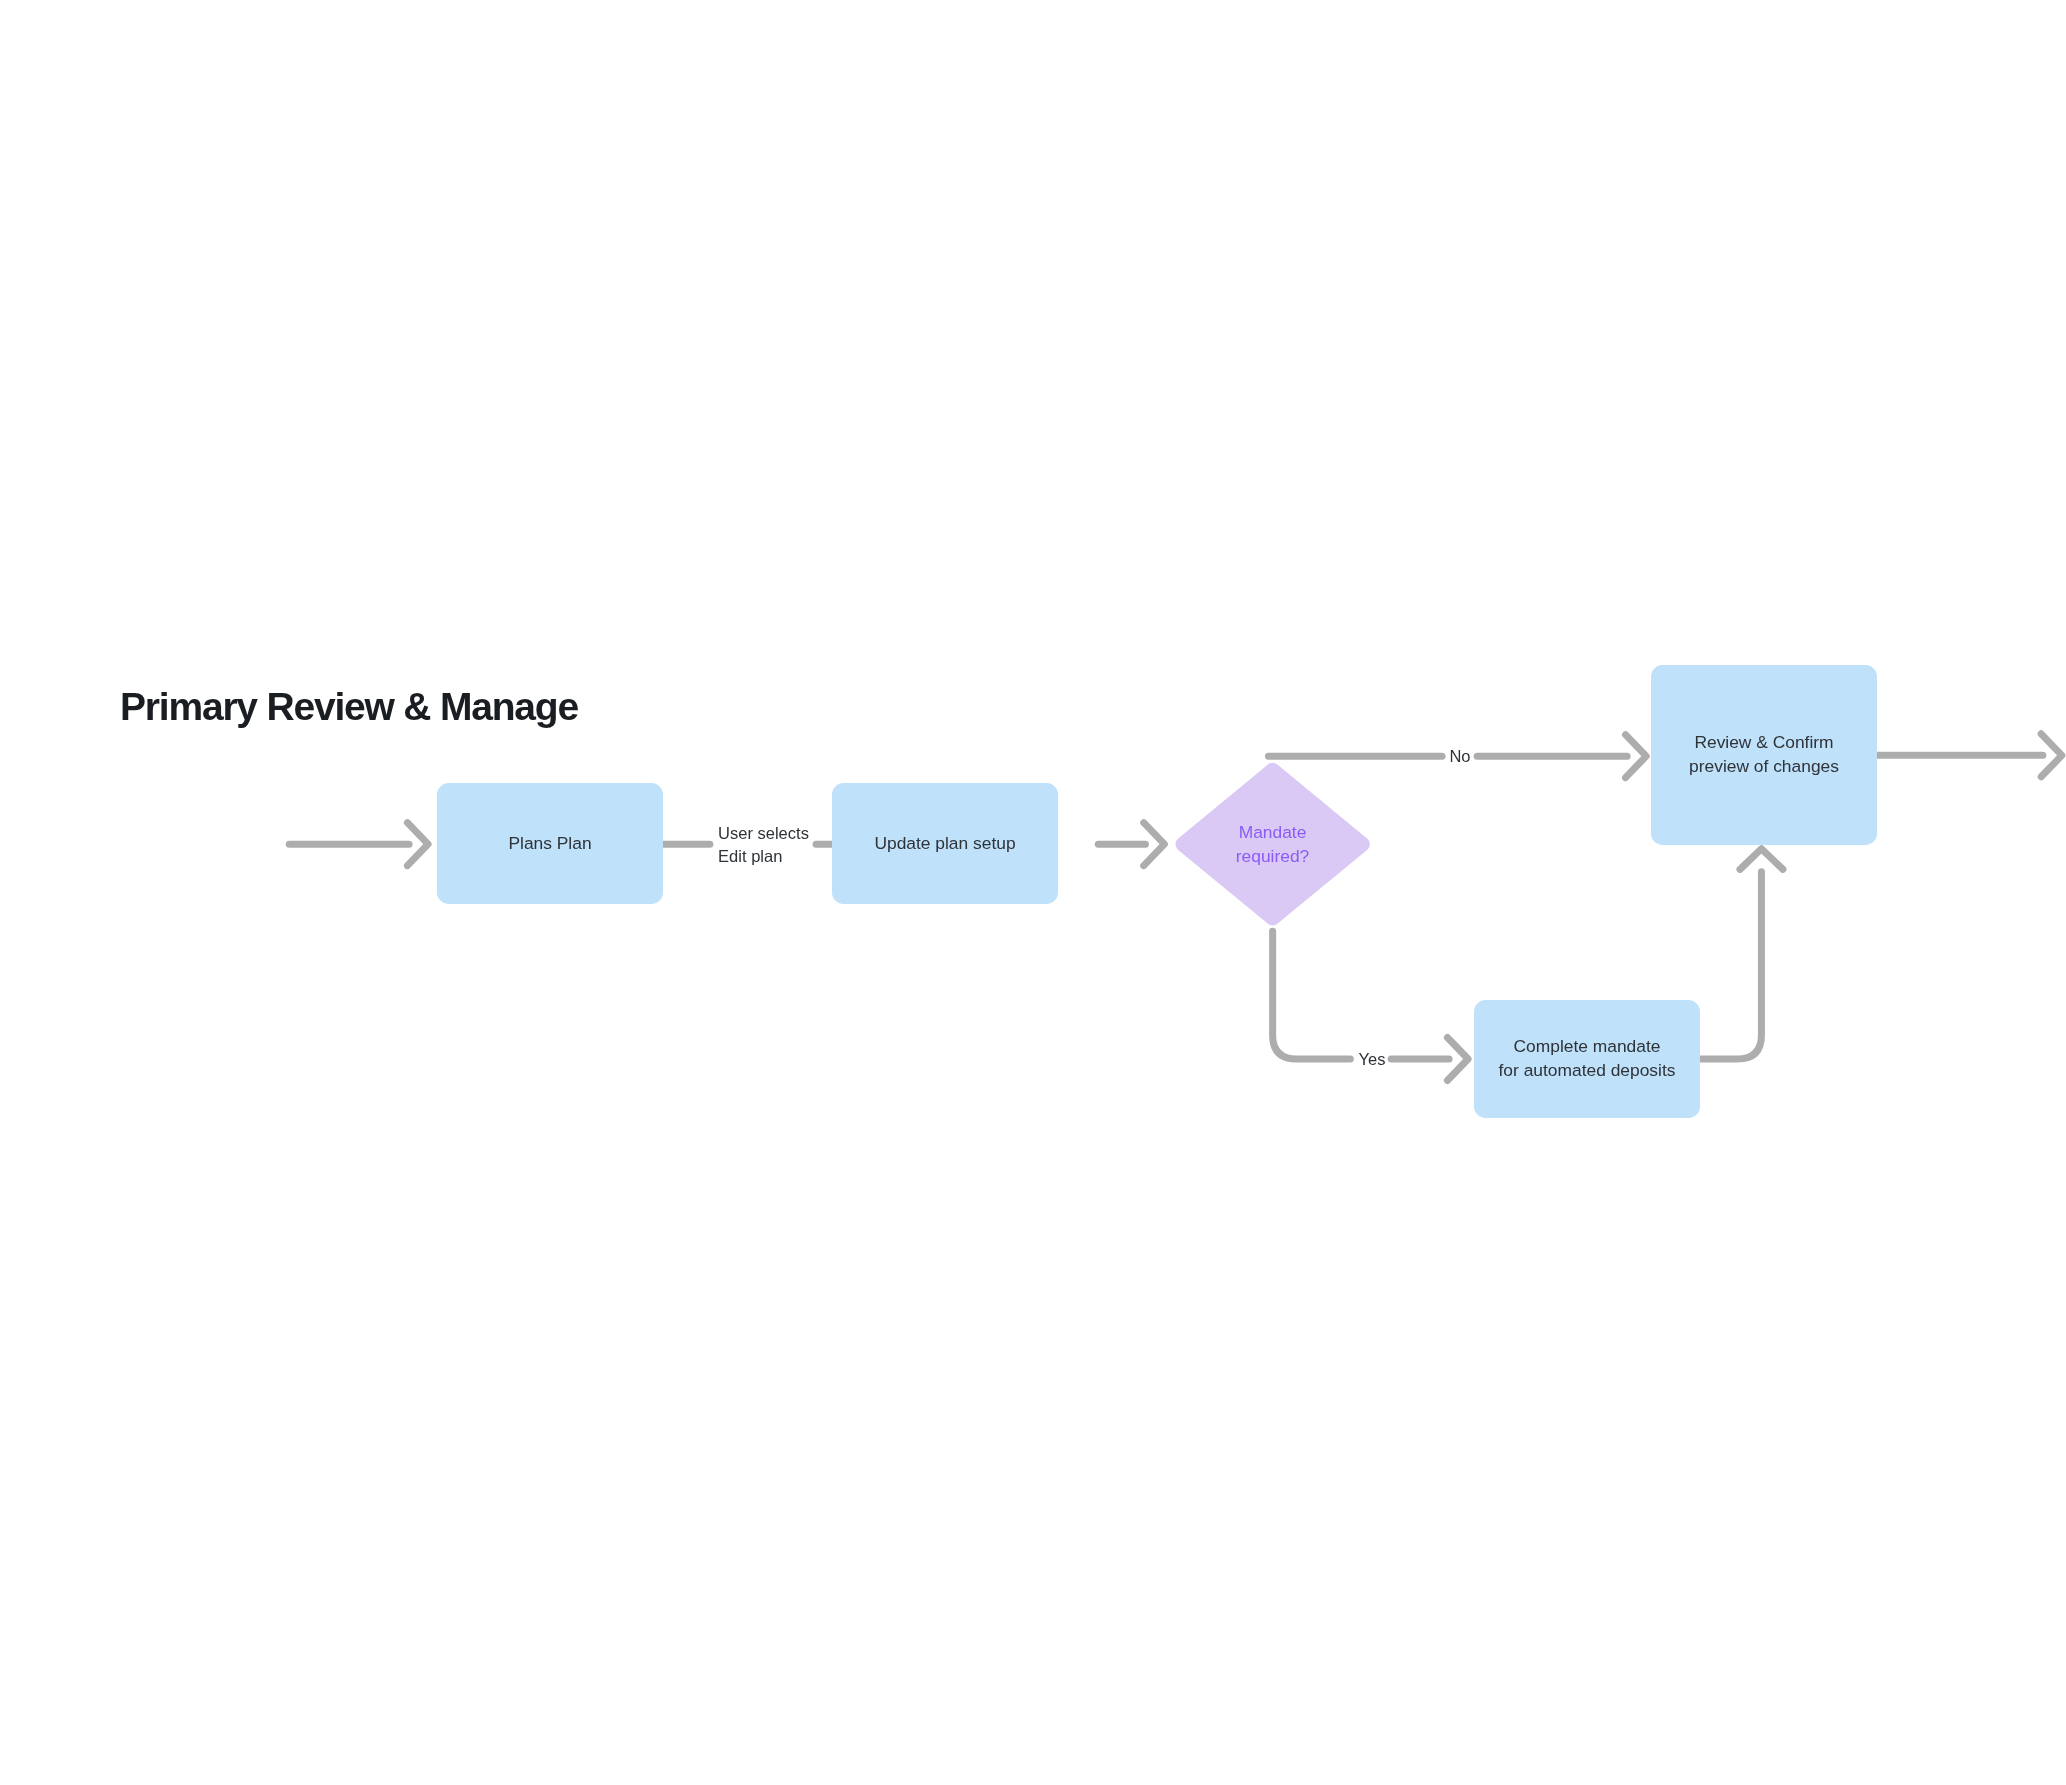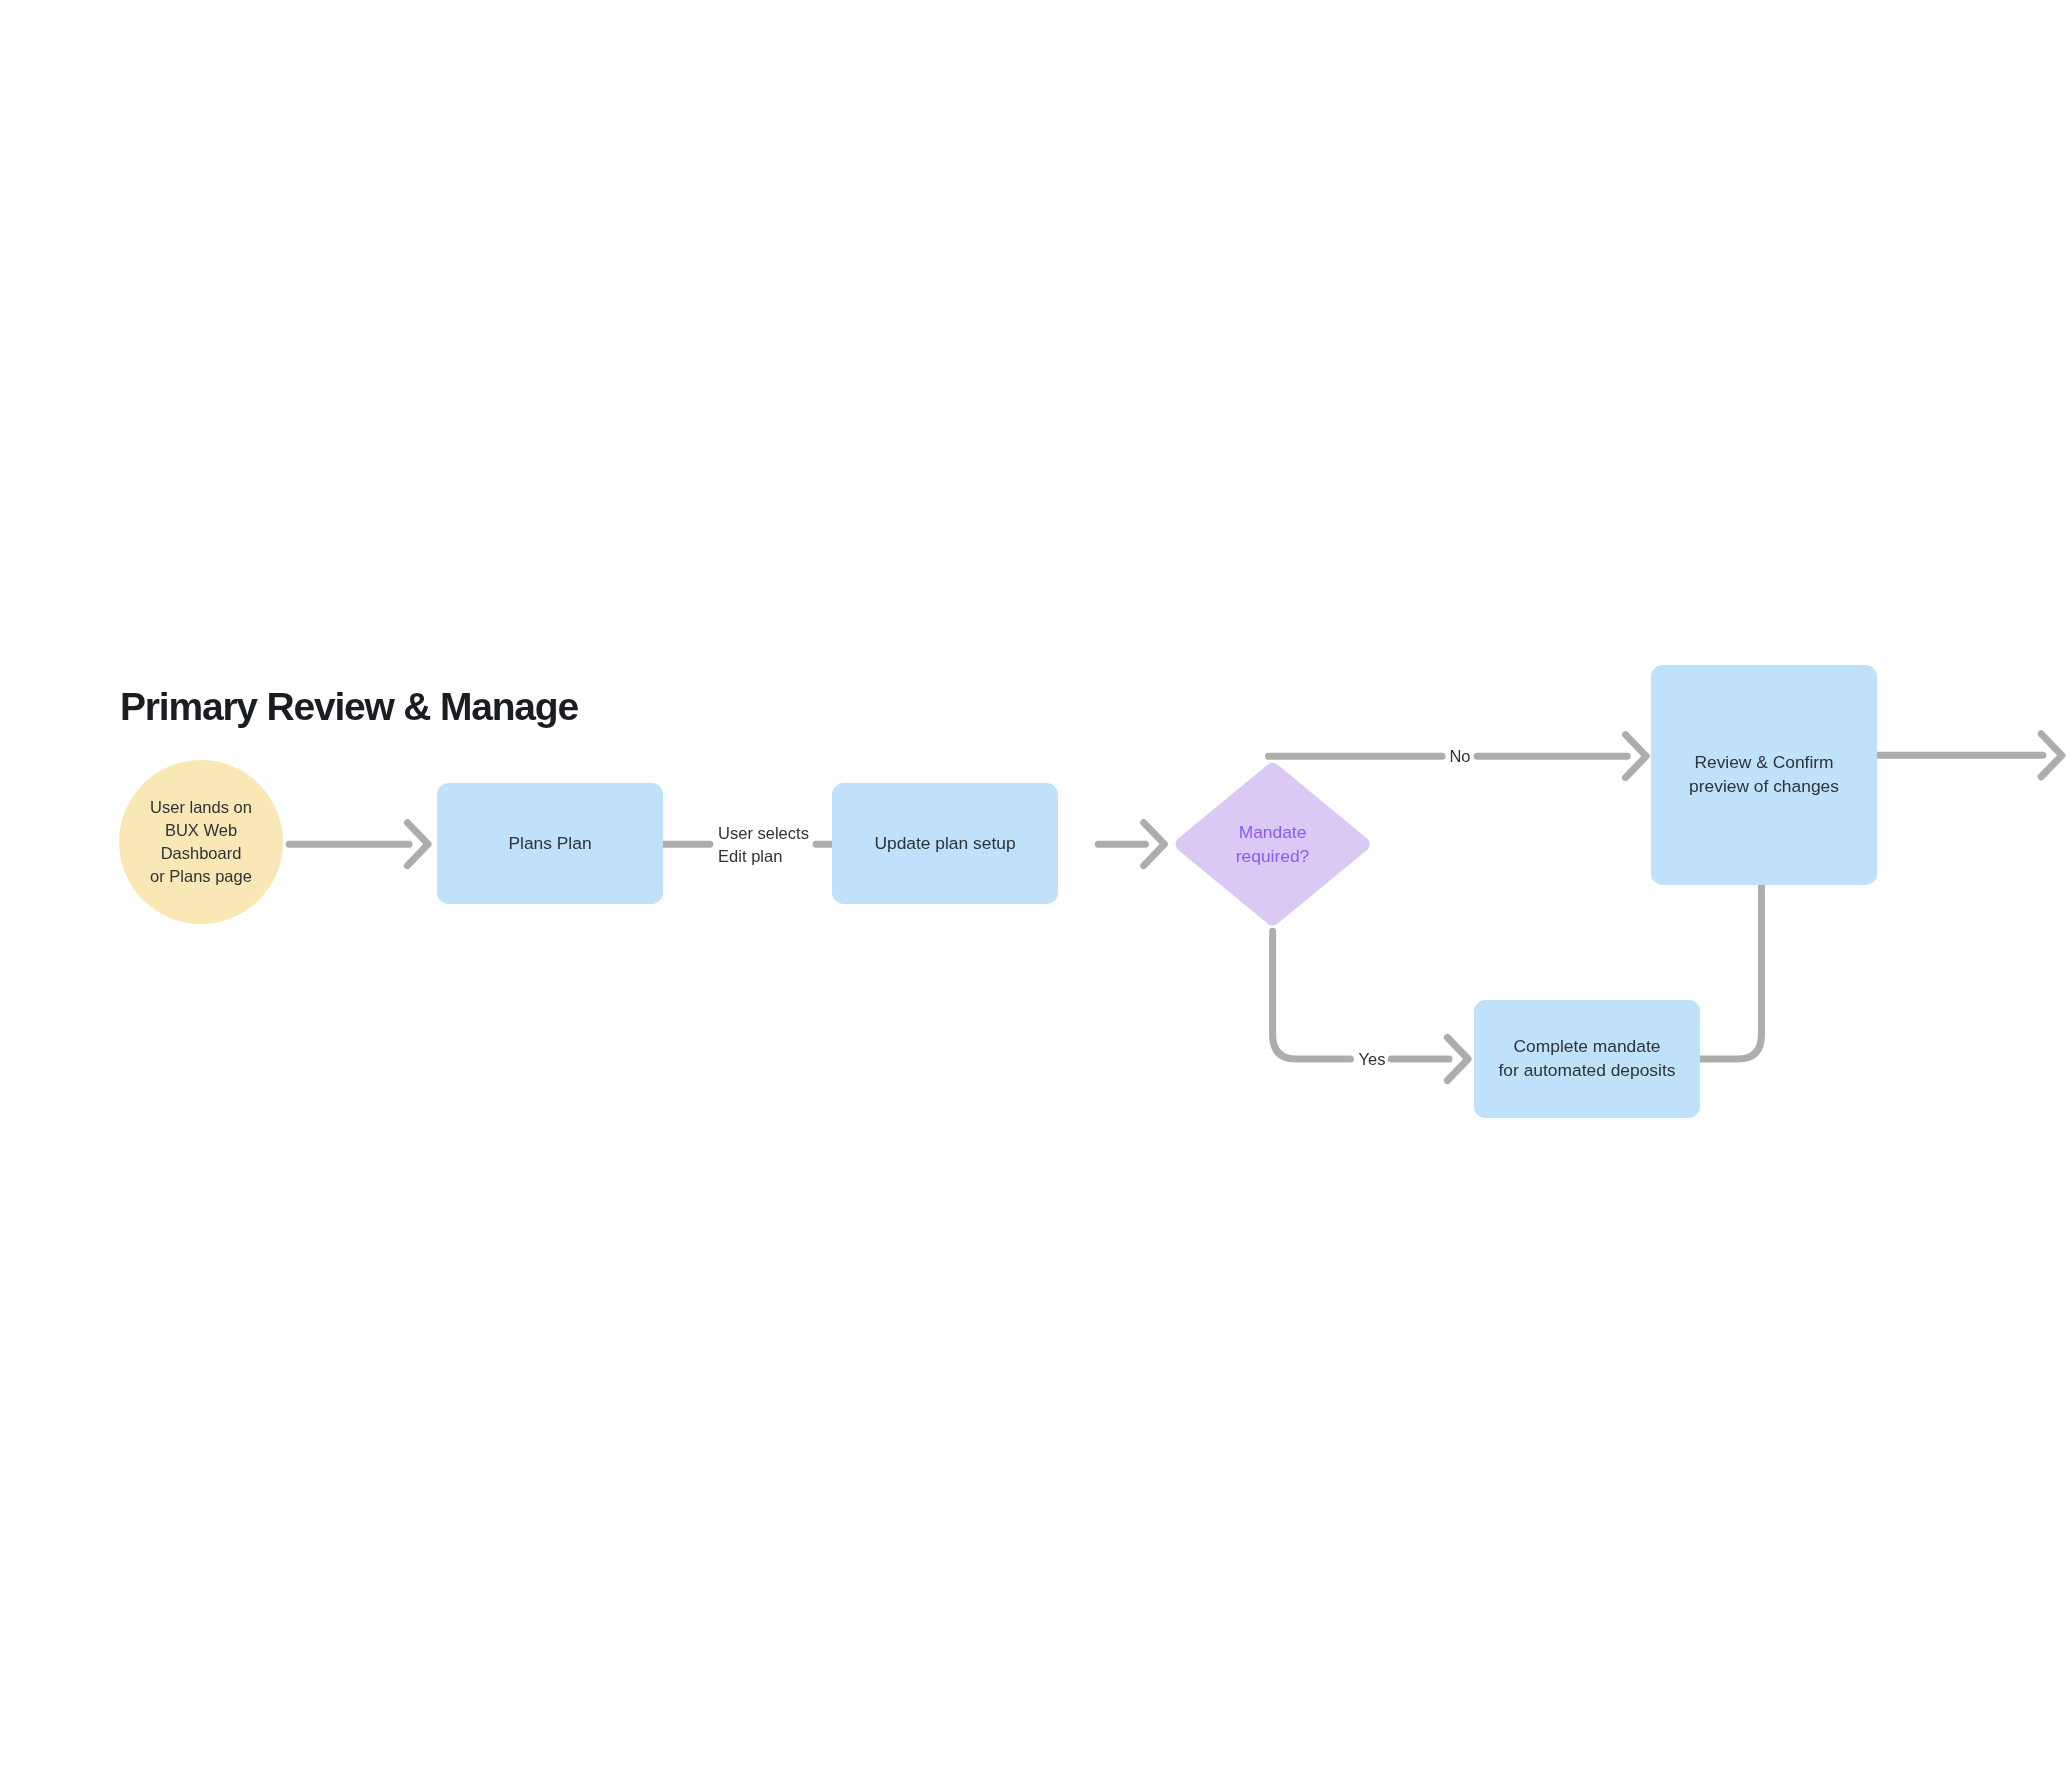"Review & Confirm" div.node { height: 220px -> 180px }
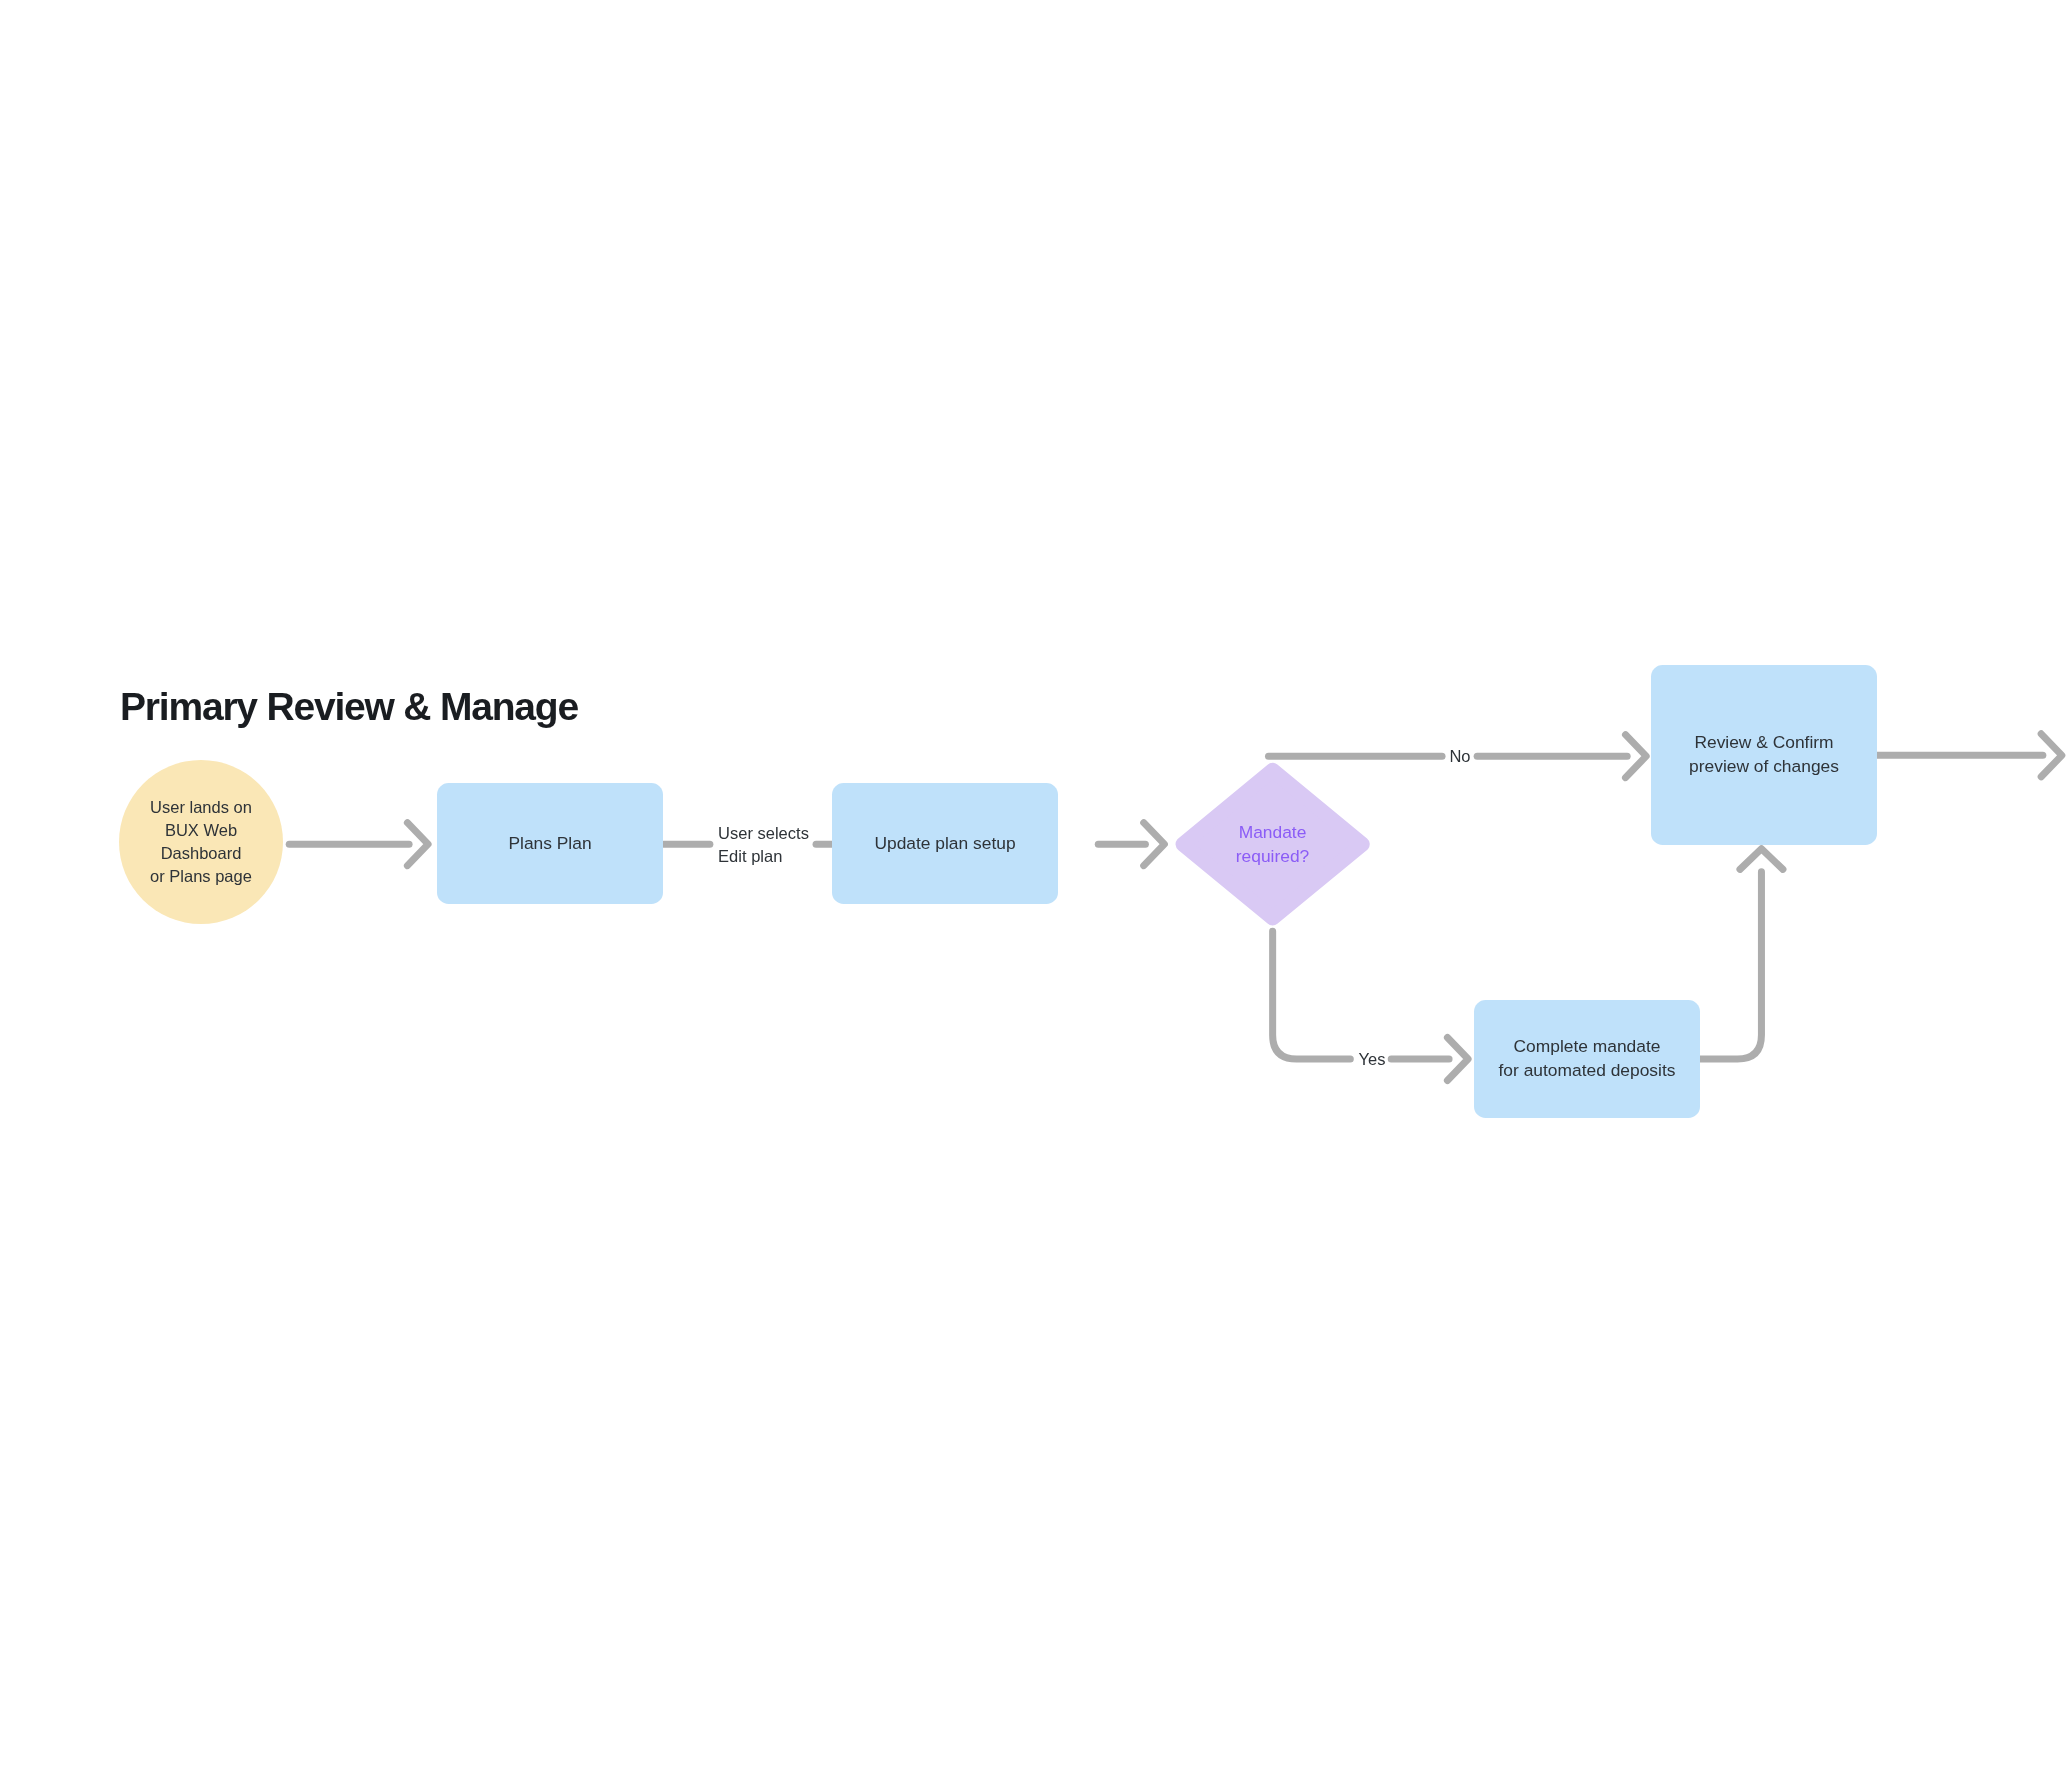"User lands on" div.node { html: <div>User lands on BUX Web Dashboard or Plans page</div> -> none }
